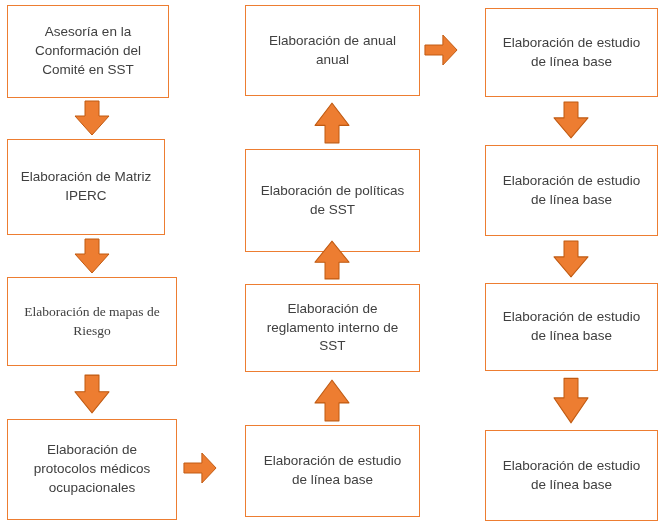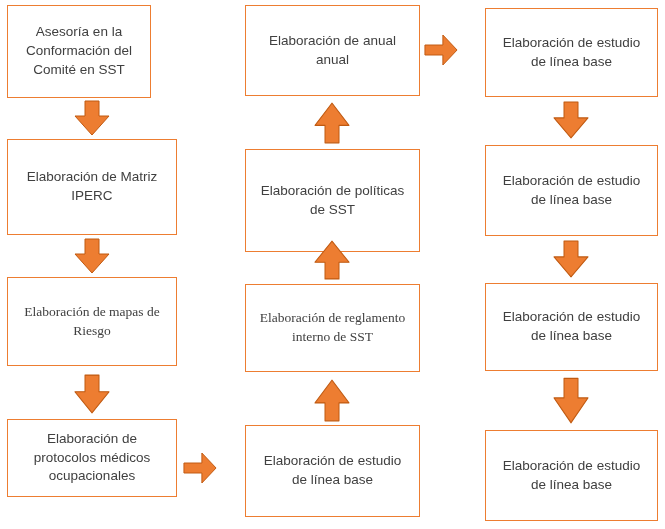"Asesoría en la Conformación del" div.box { width: 144px -> 162px }
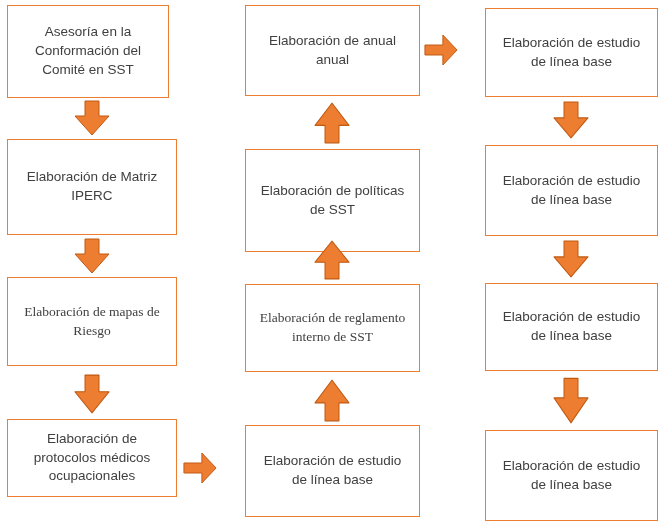"Elaboración de Matriz IPERC" div.box { width: 170px -> 158px }
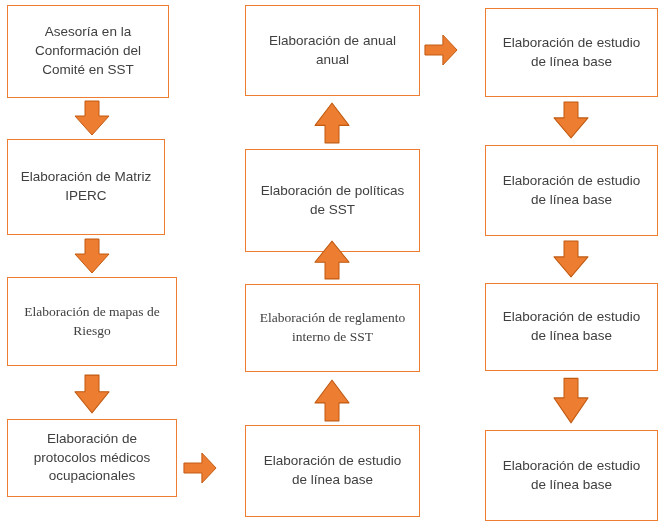"Elaboración de reglamento interno de" div.box { font-family: Liberation Serif, serif -> none }
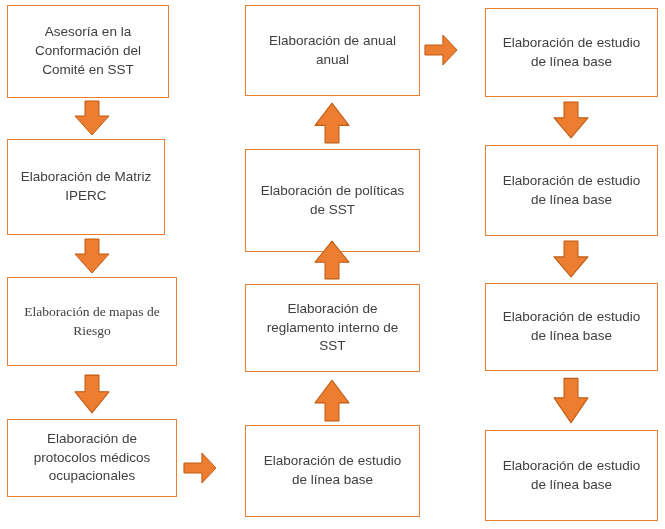"Elaboración de protocolos médicos" div.box { height: 78px -> 101px }
